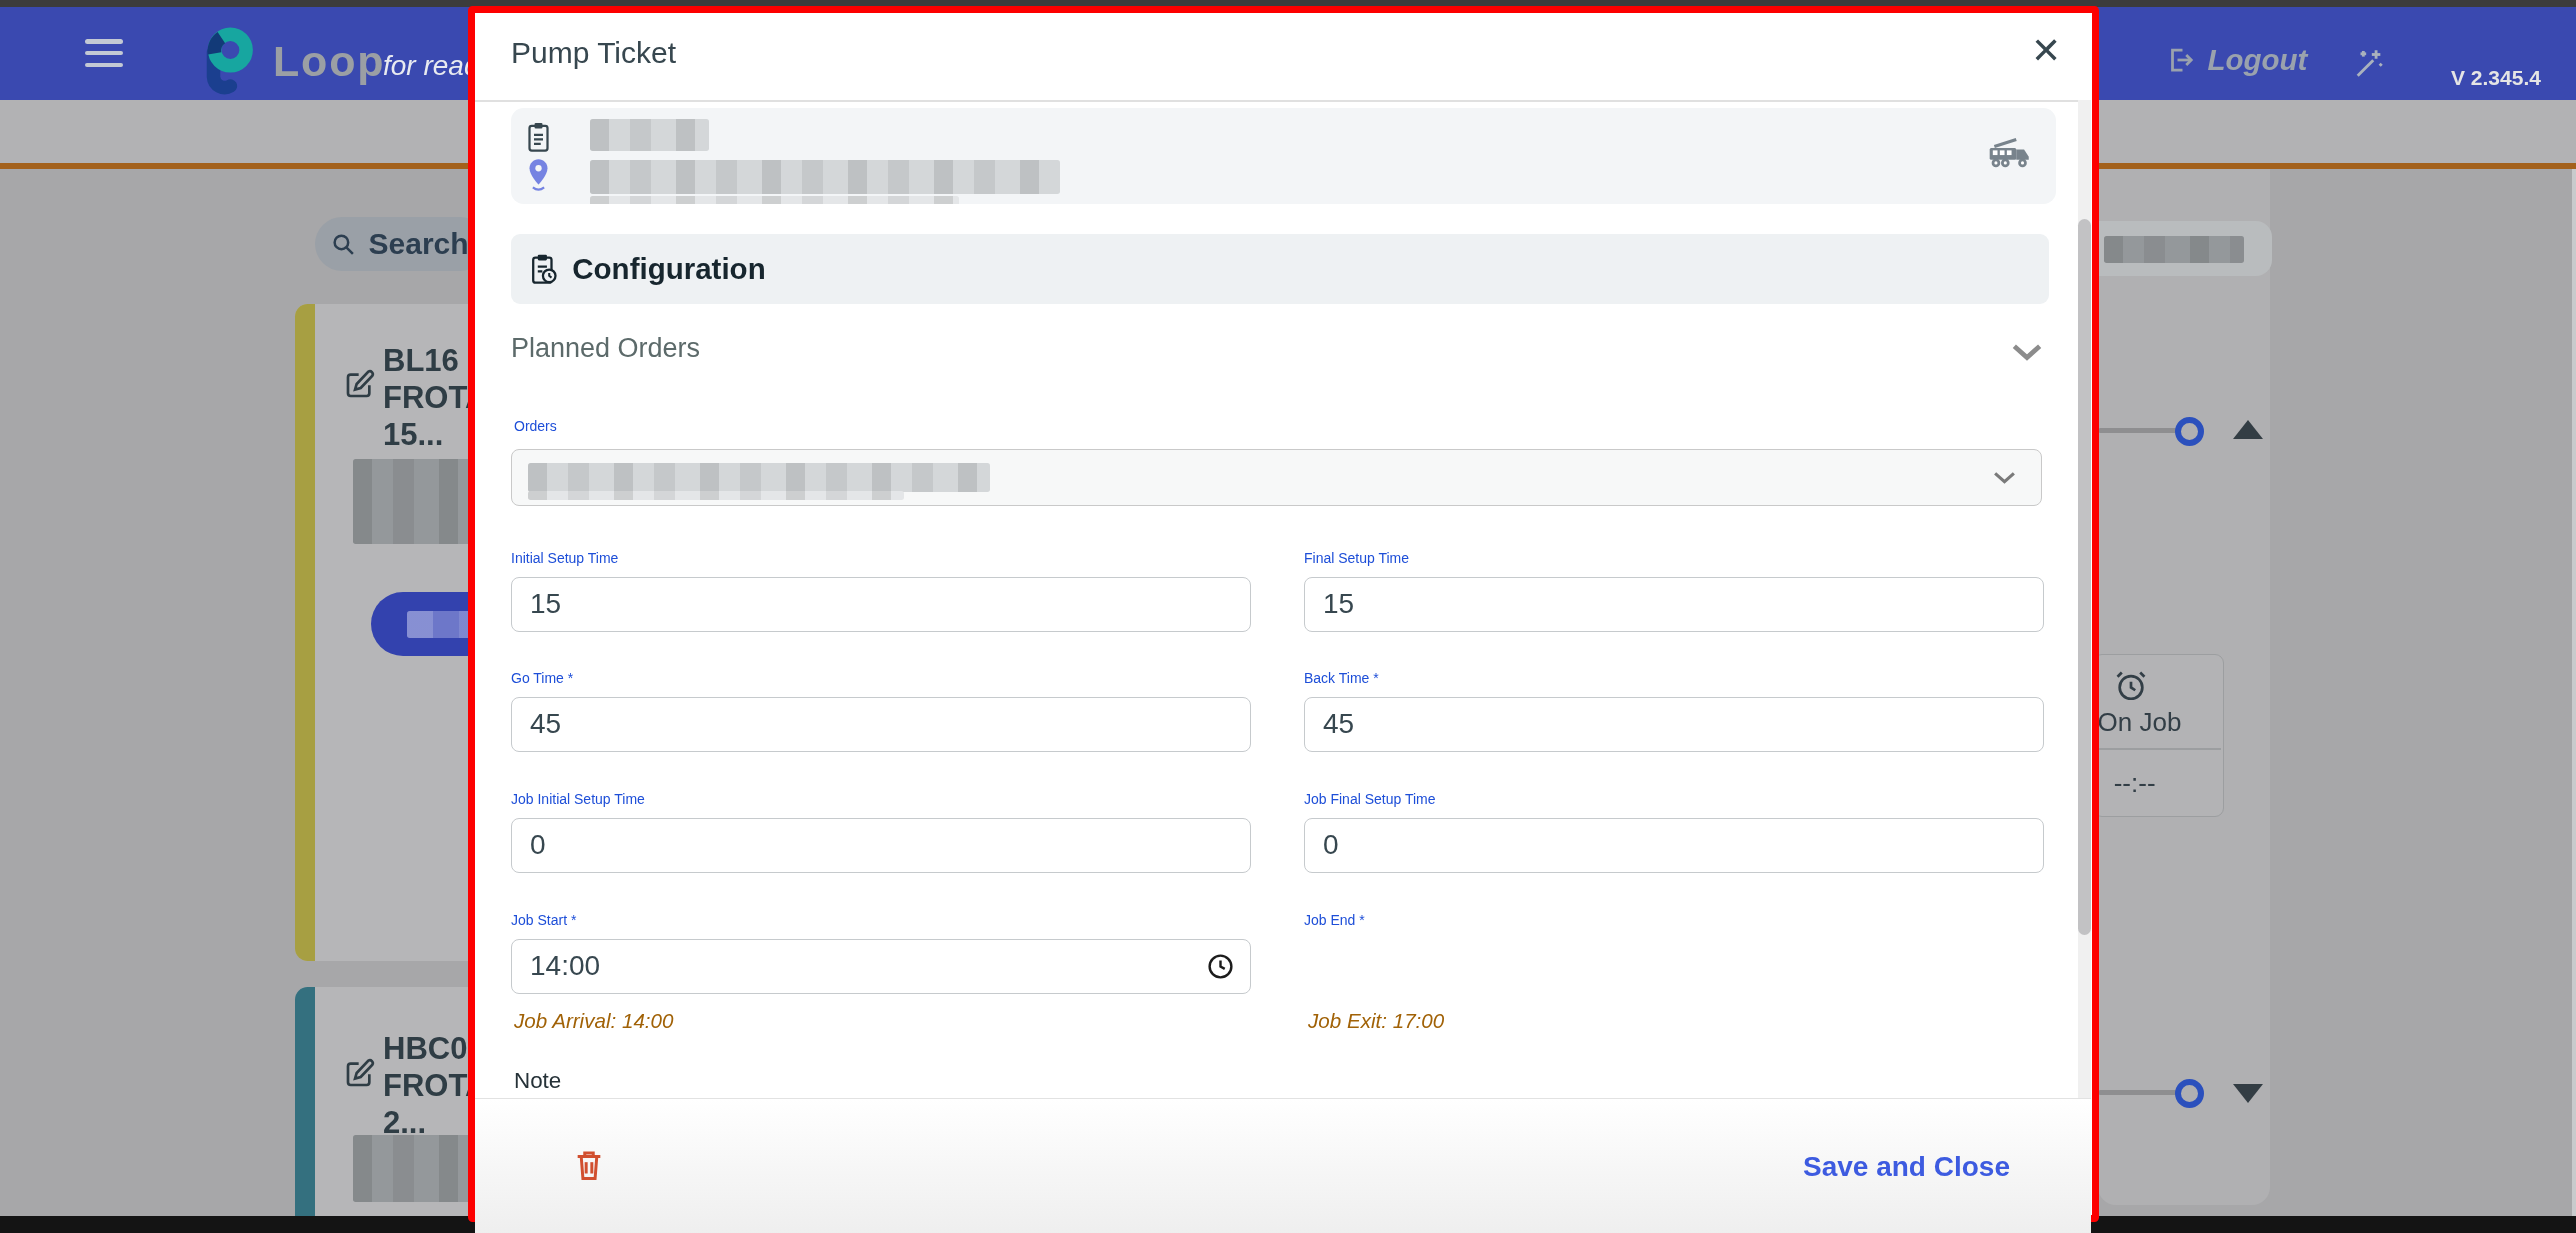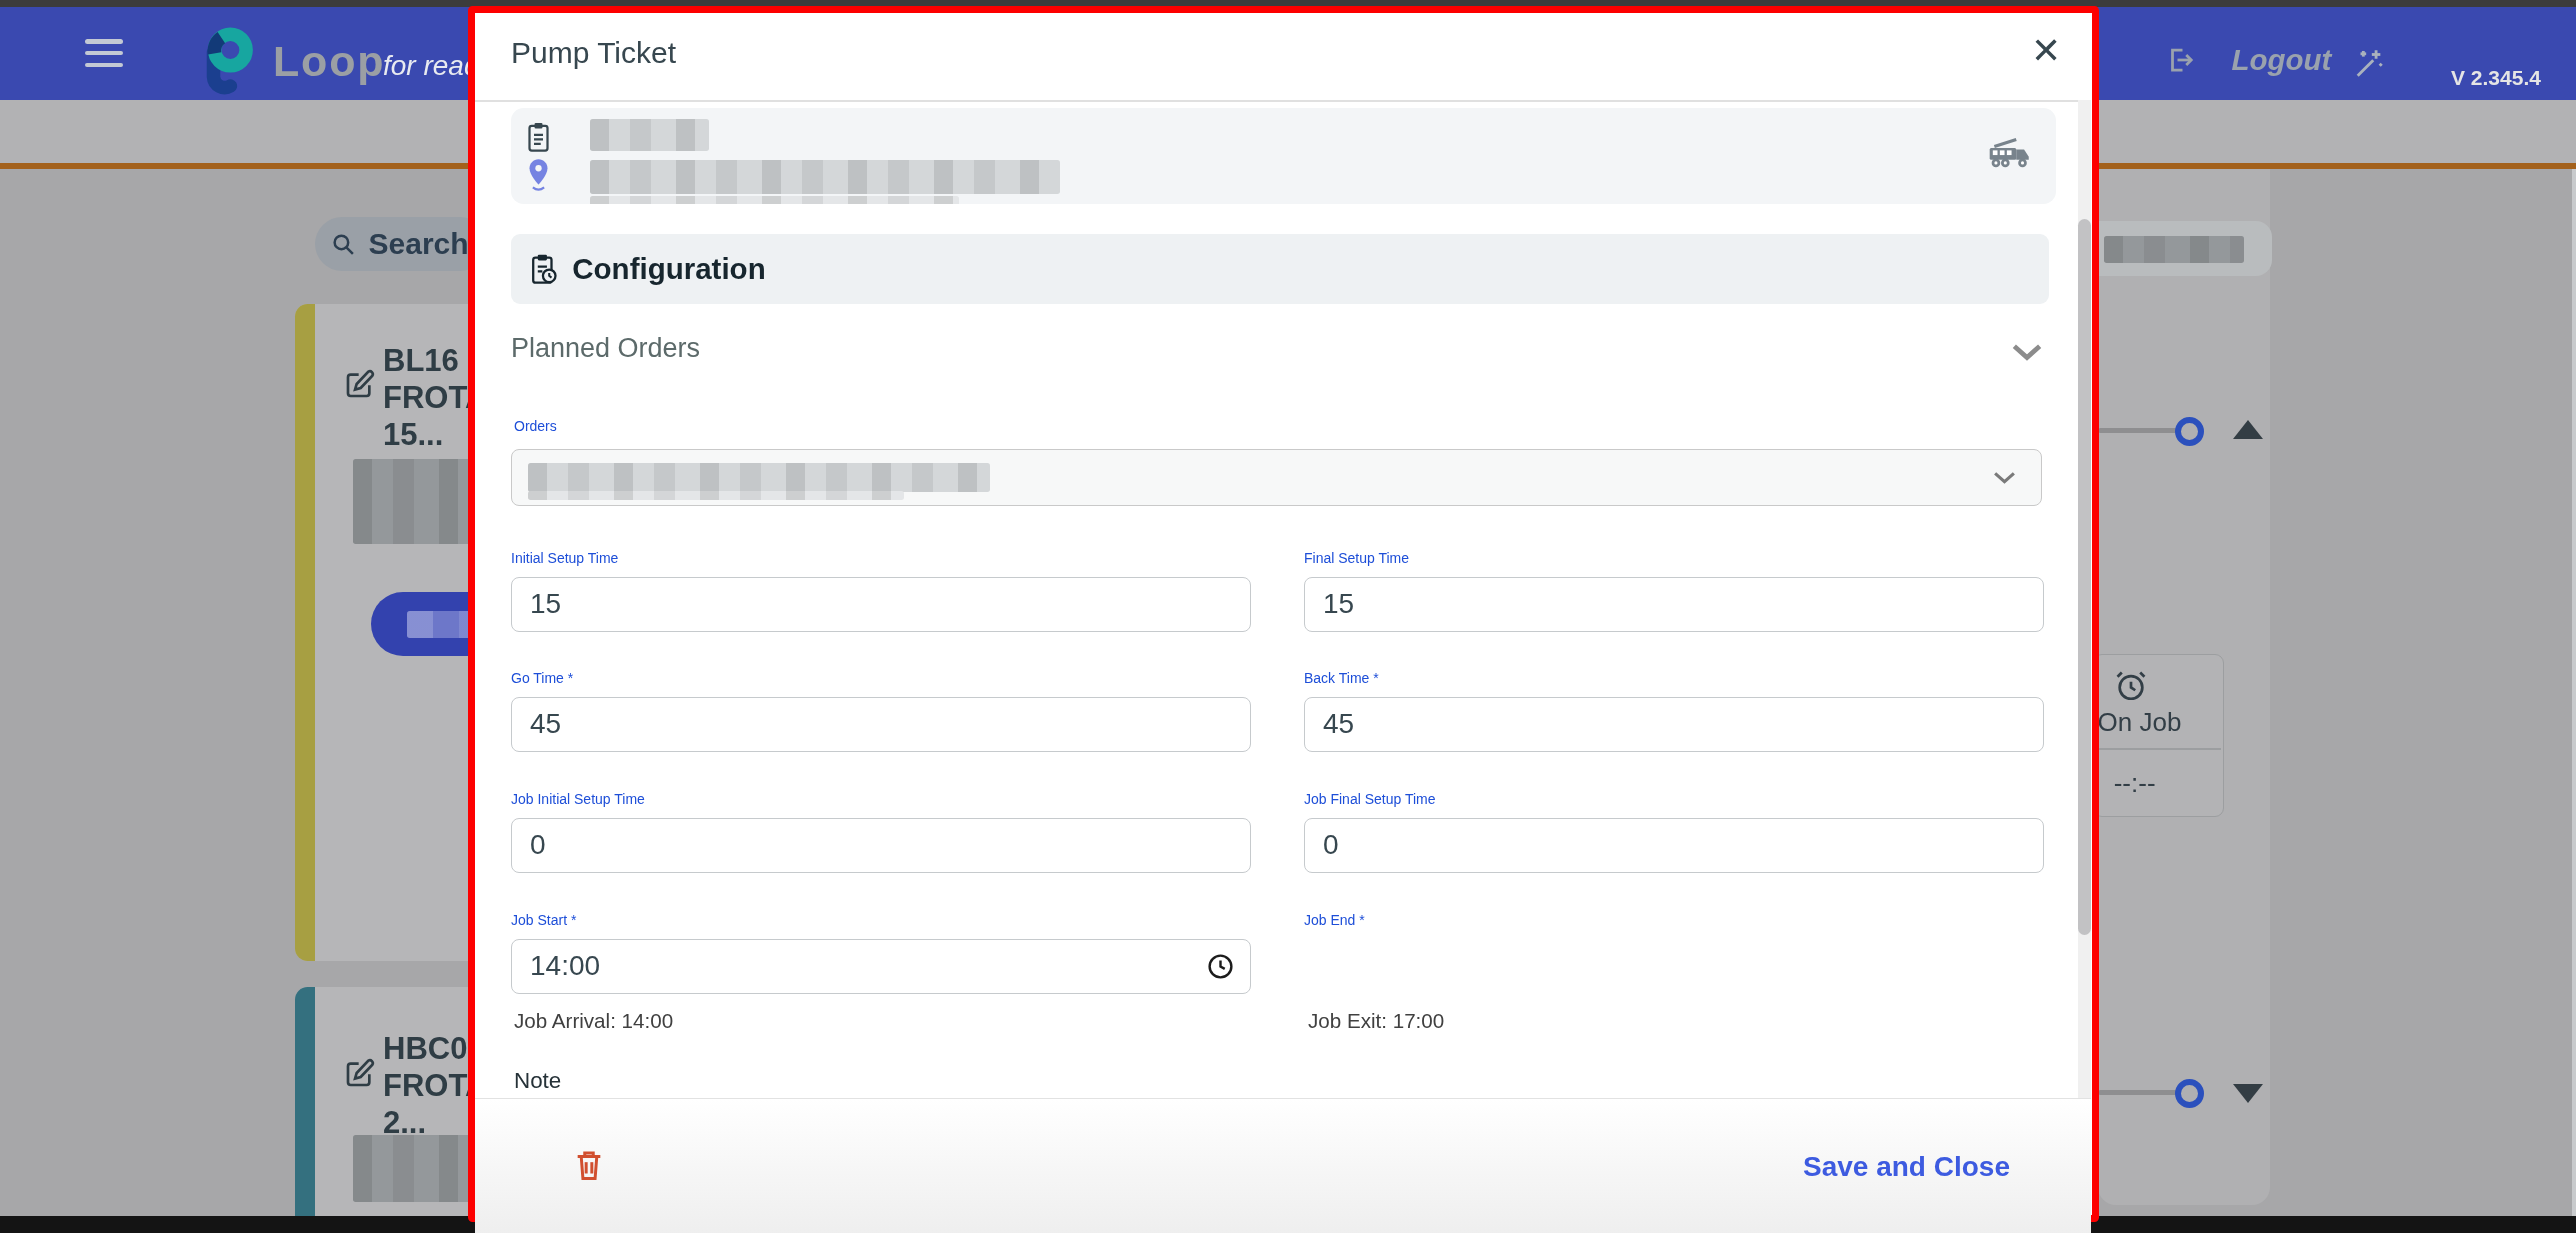"Logout" .logout { margin-left: 24px -> none }
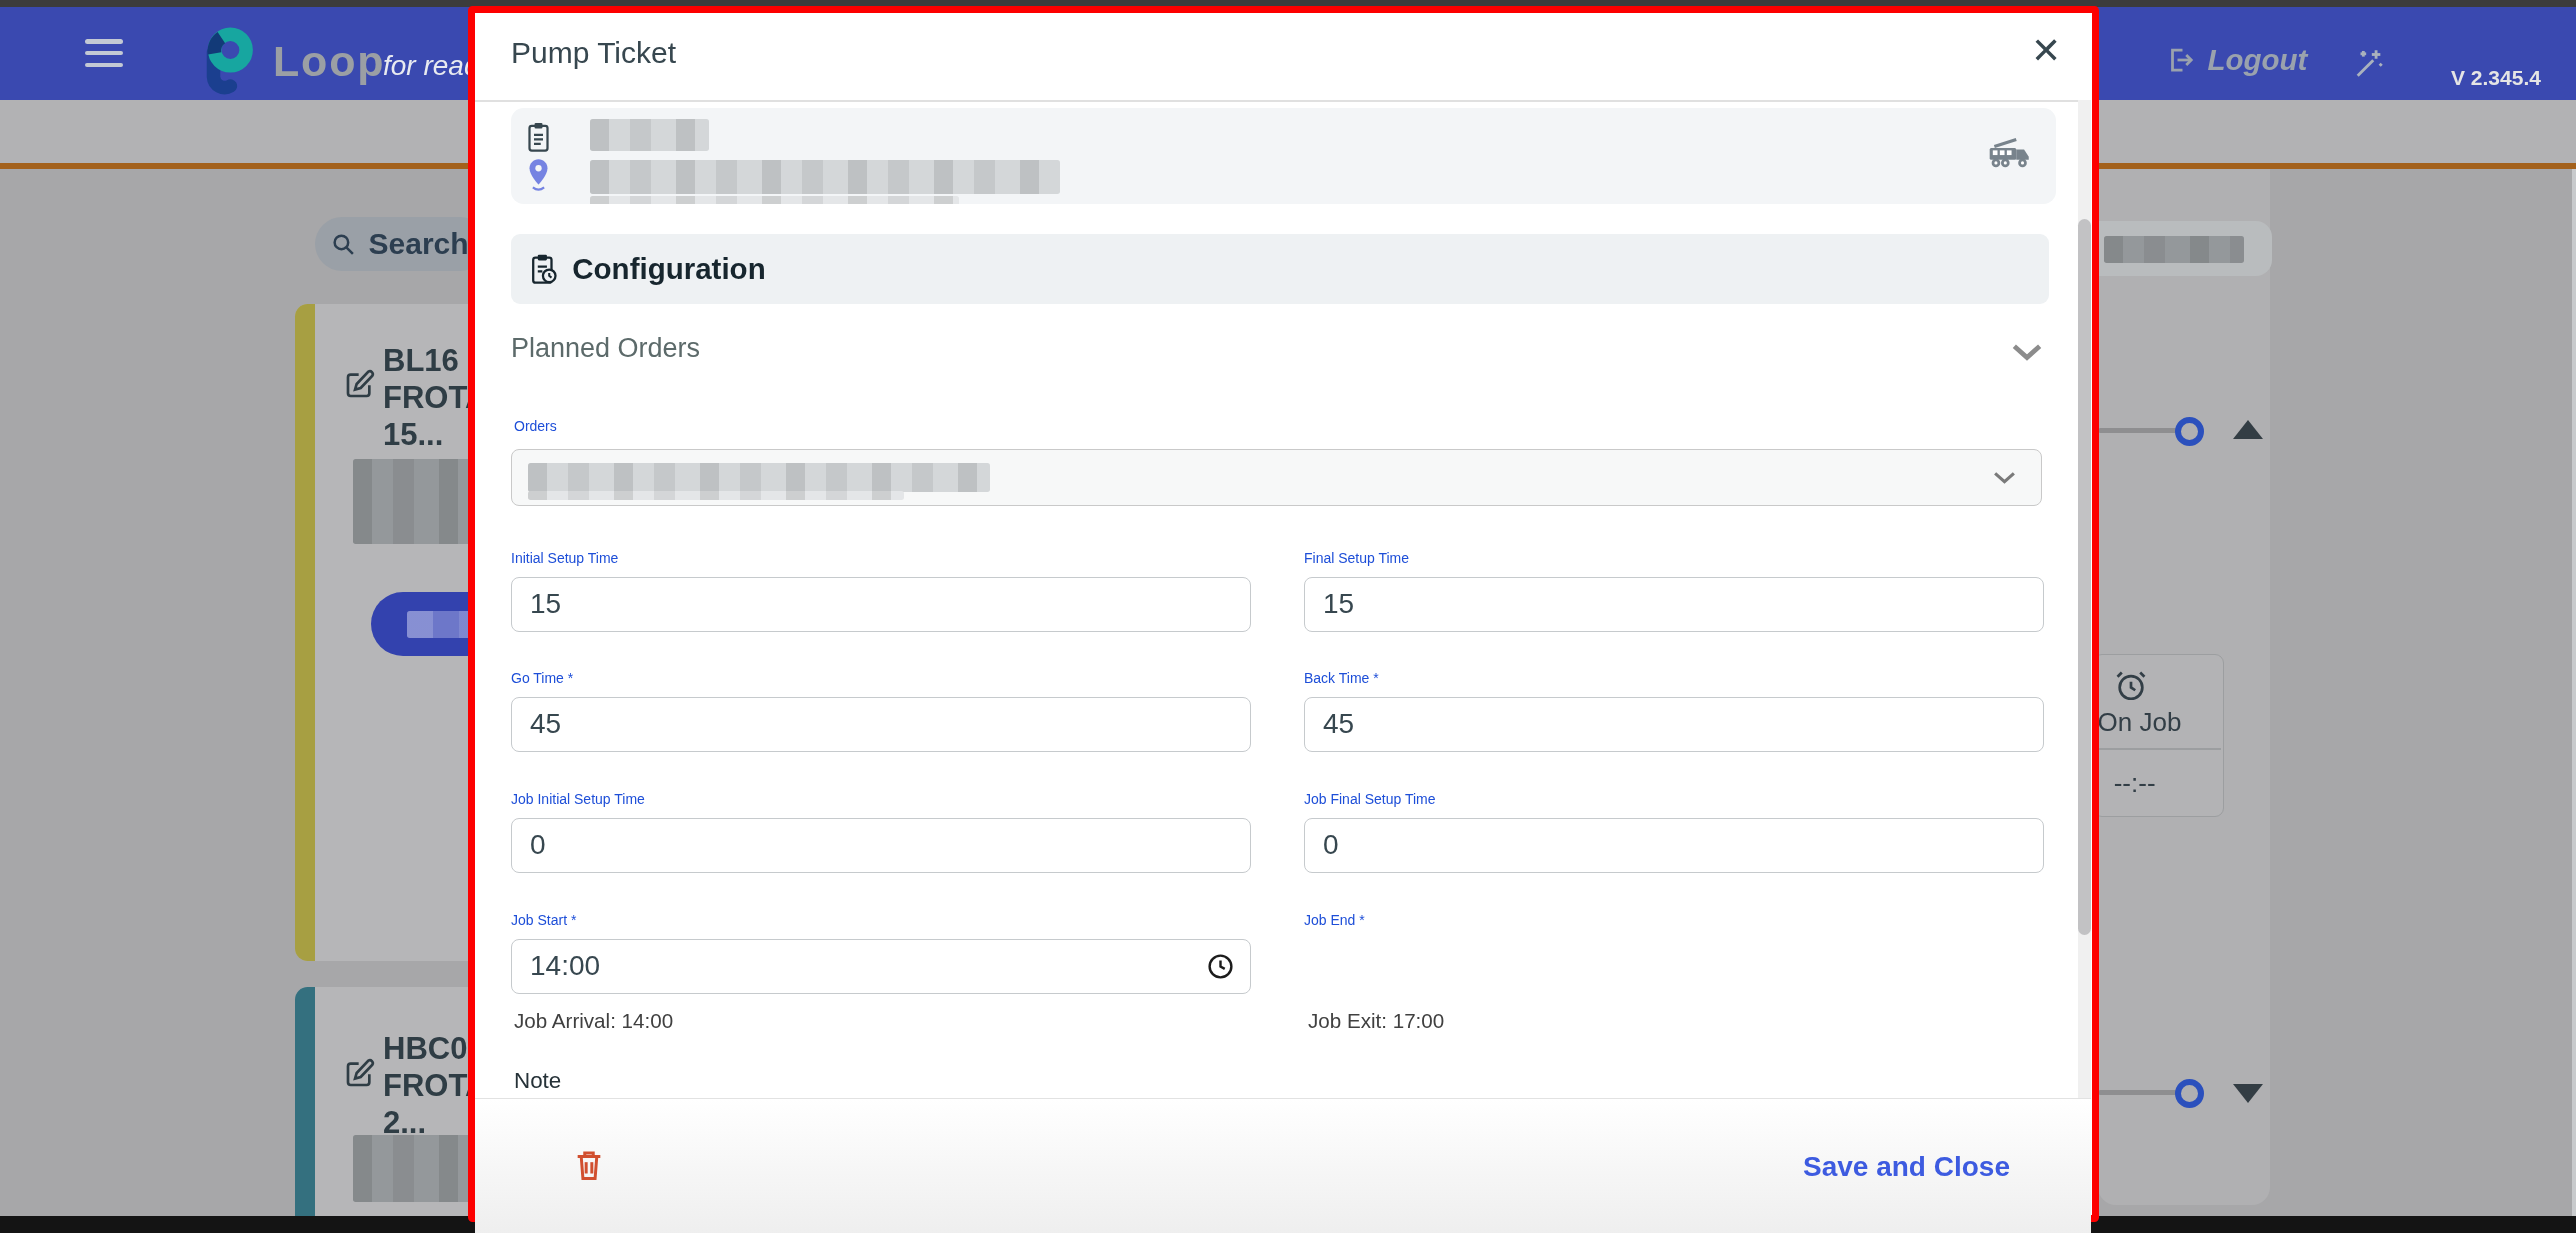"Job Arrival: 14:00" .hint { color: #404040 -> #a16207; font-style: none -> italic }
